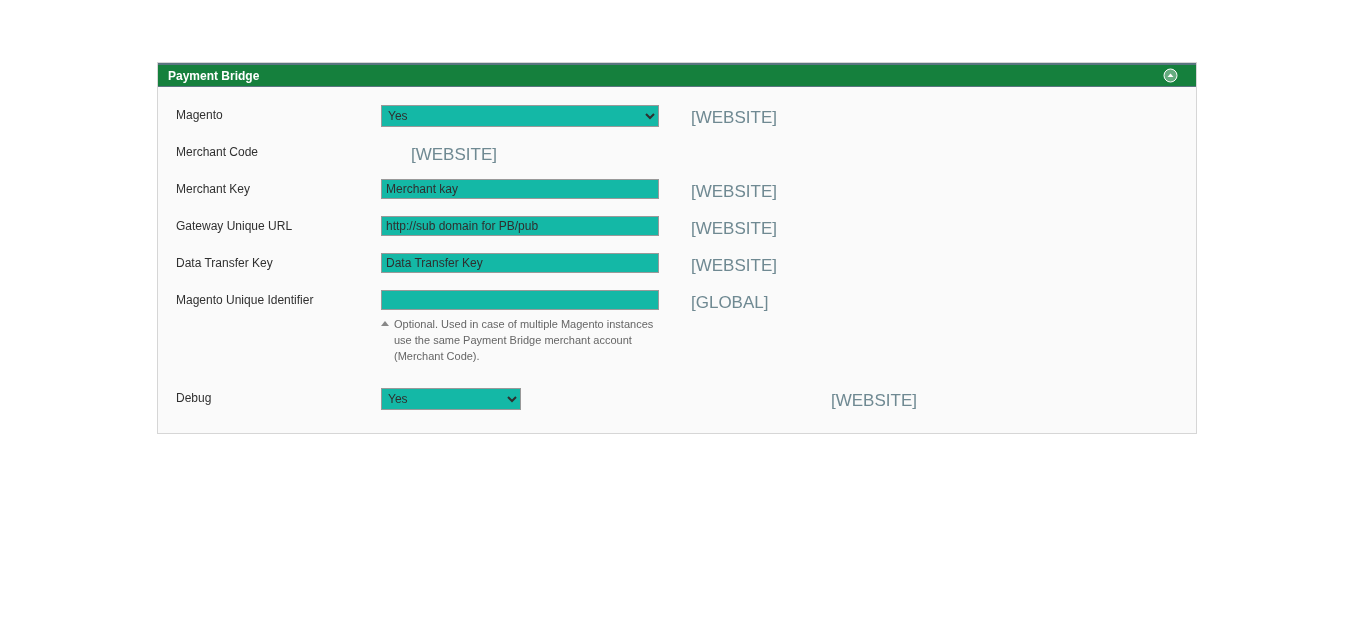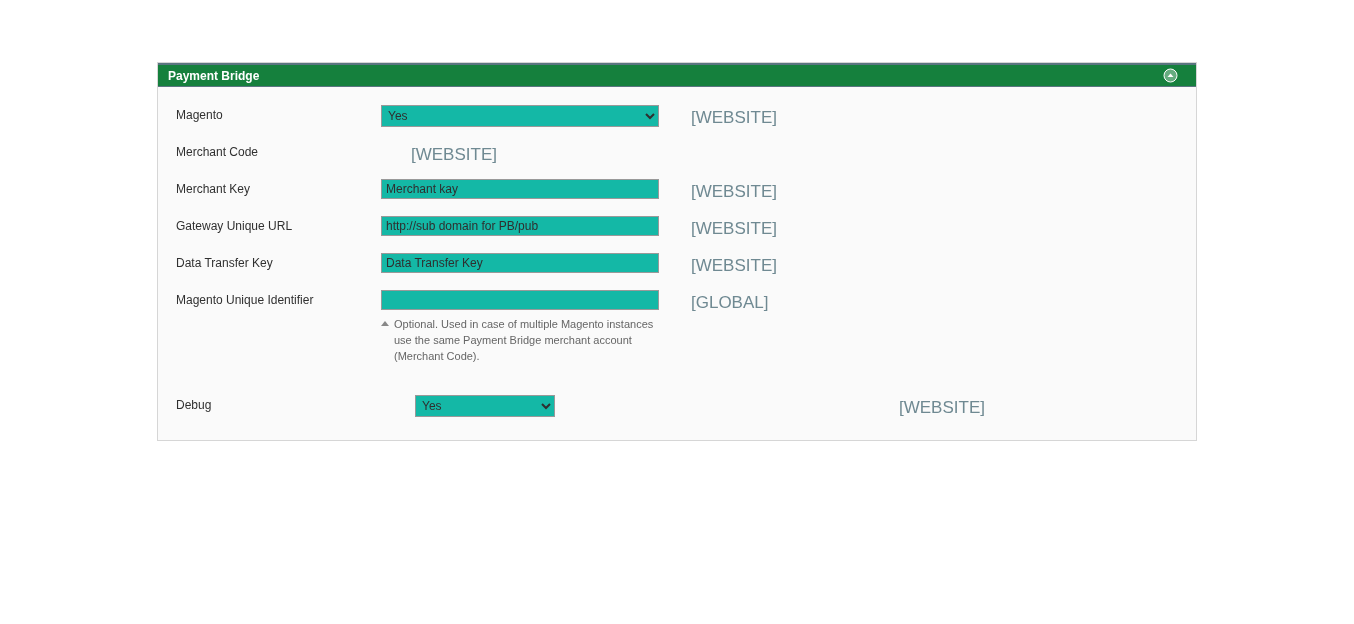"Debug" .spacer-above { gap: 34px -> none; margin-top: 31px -> 24px }
